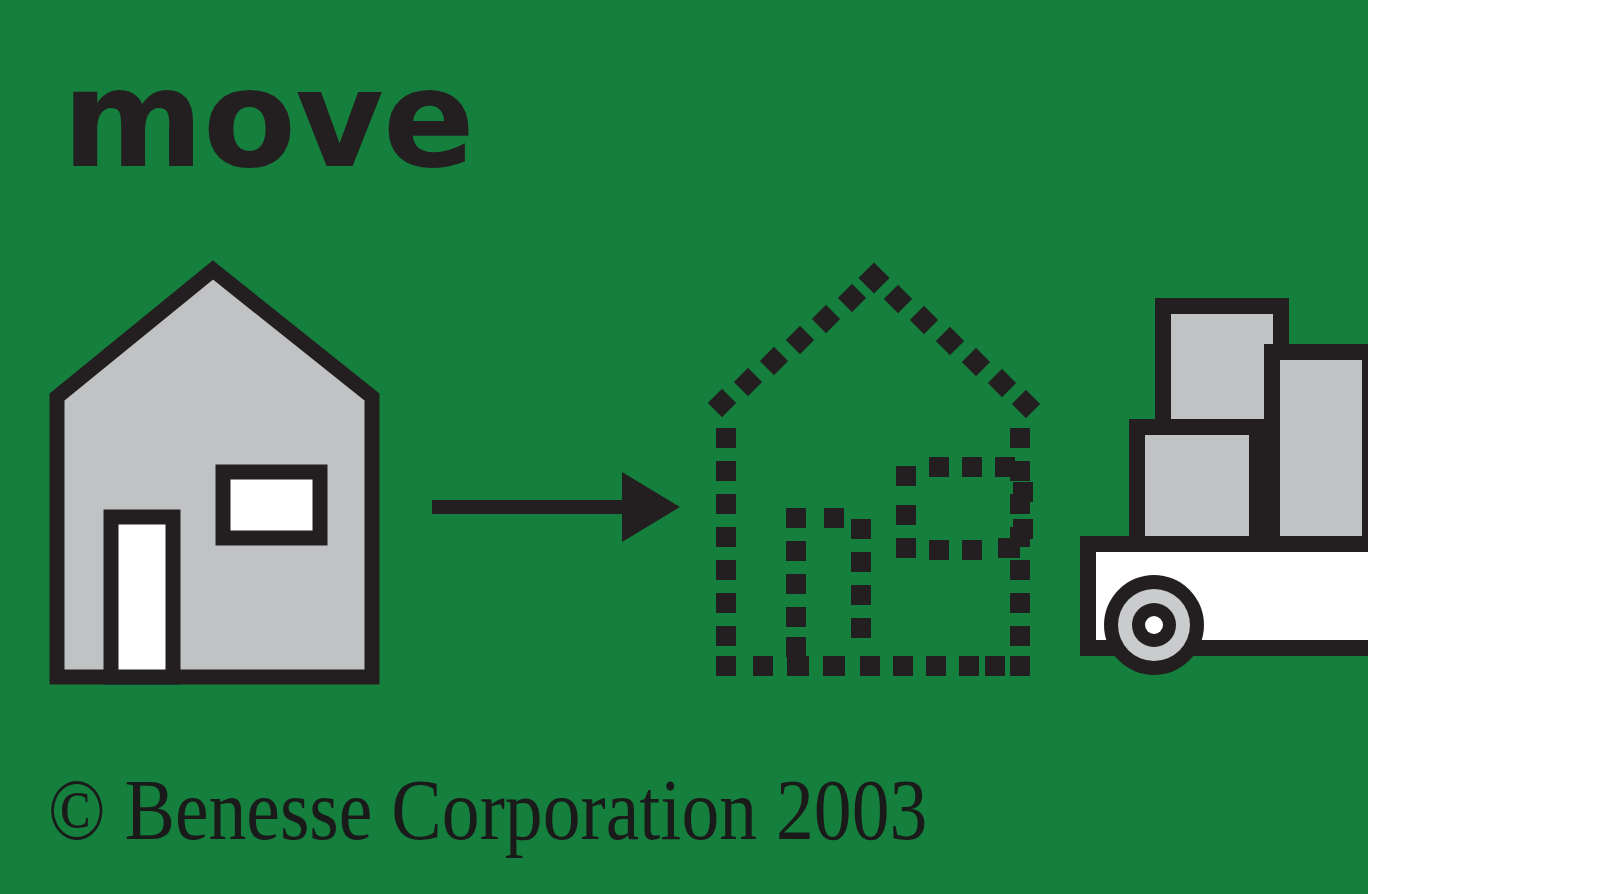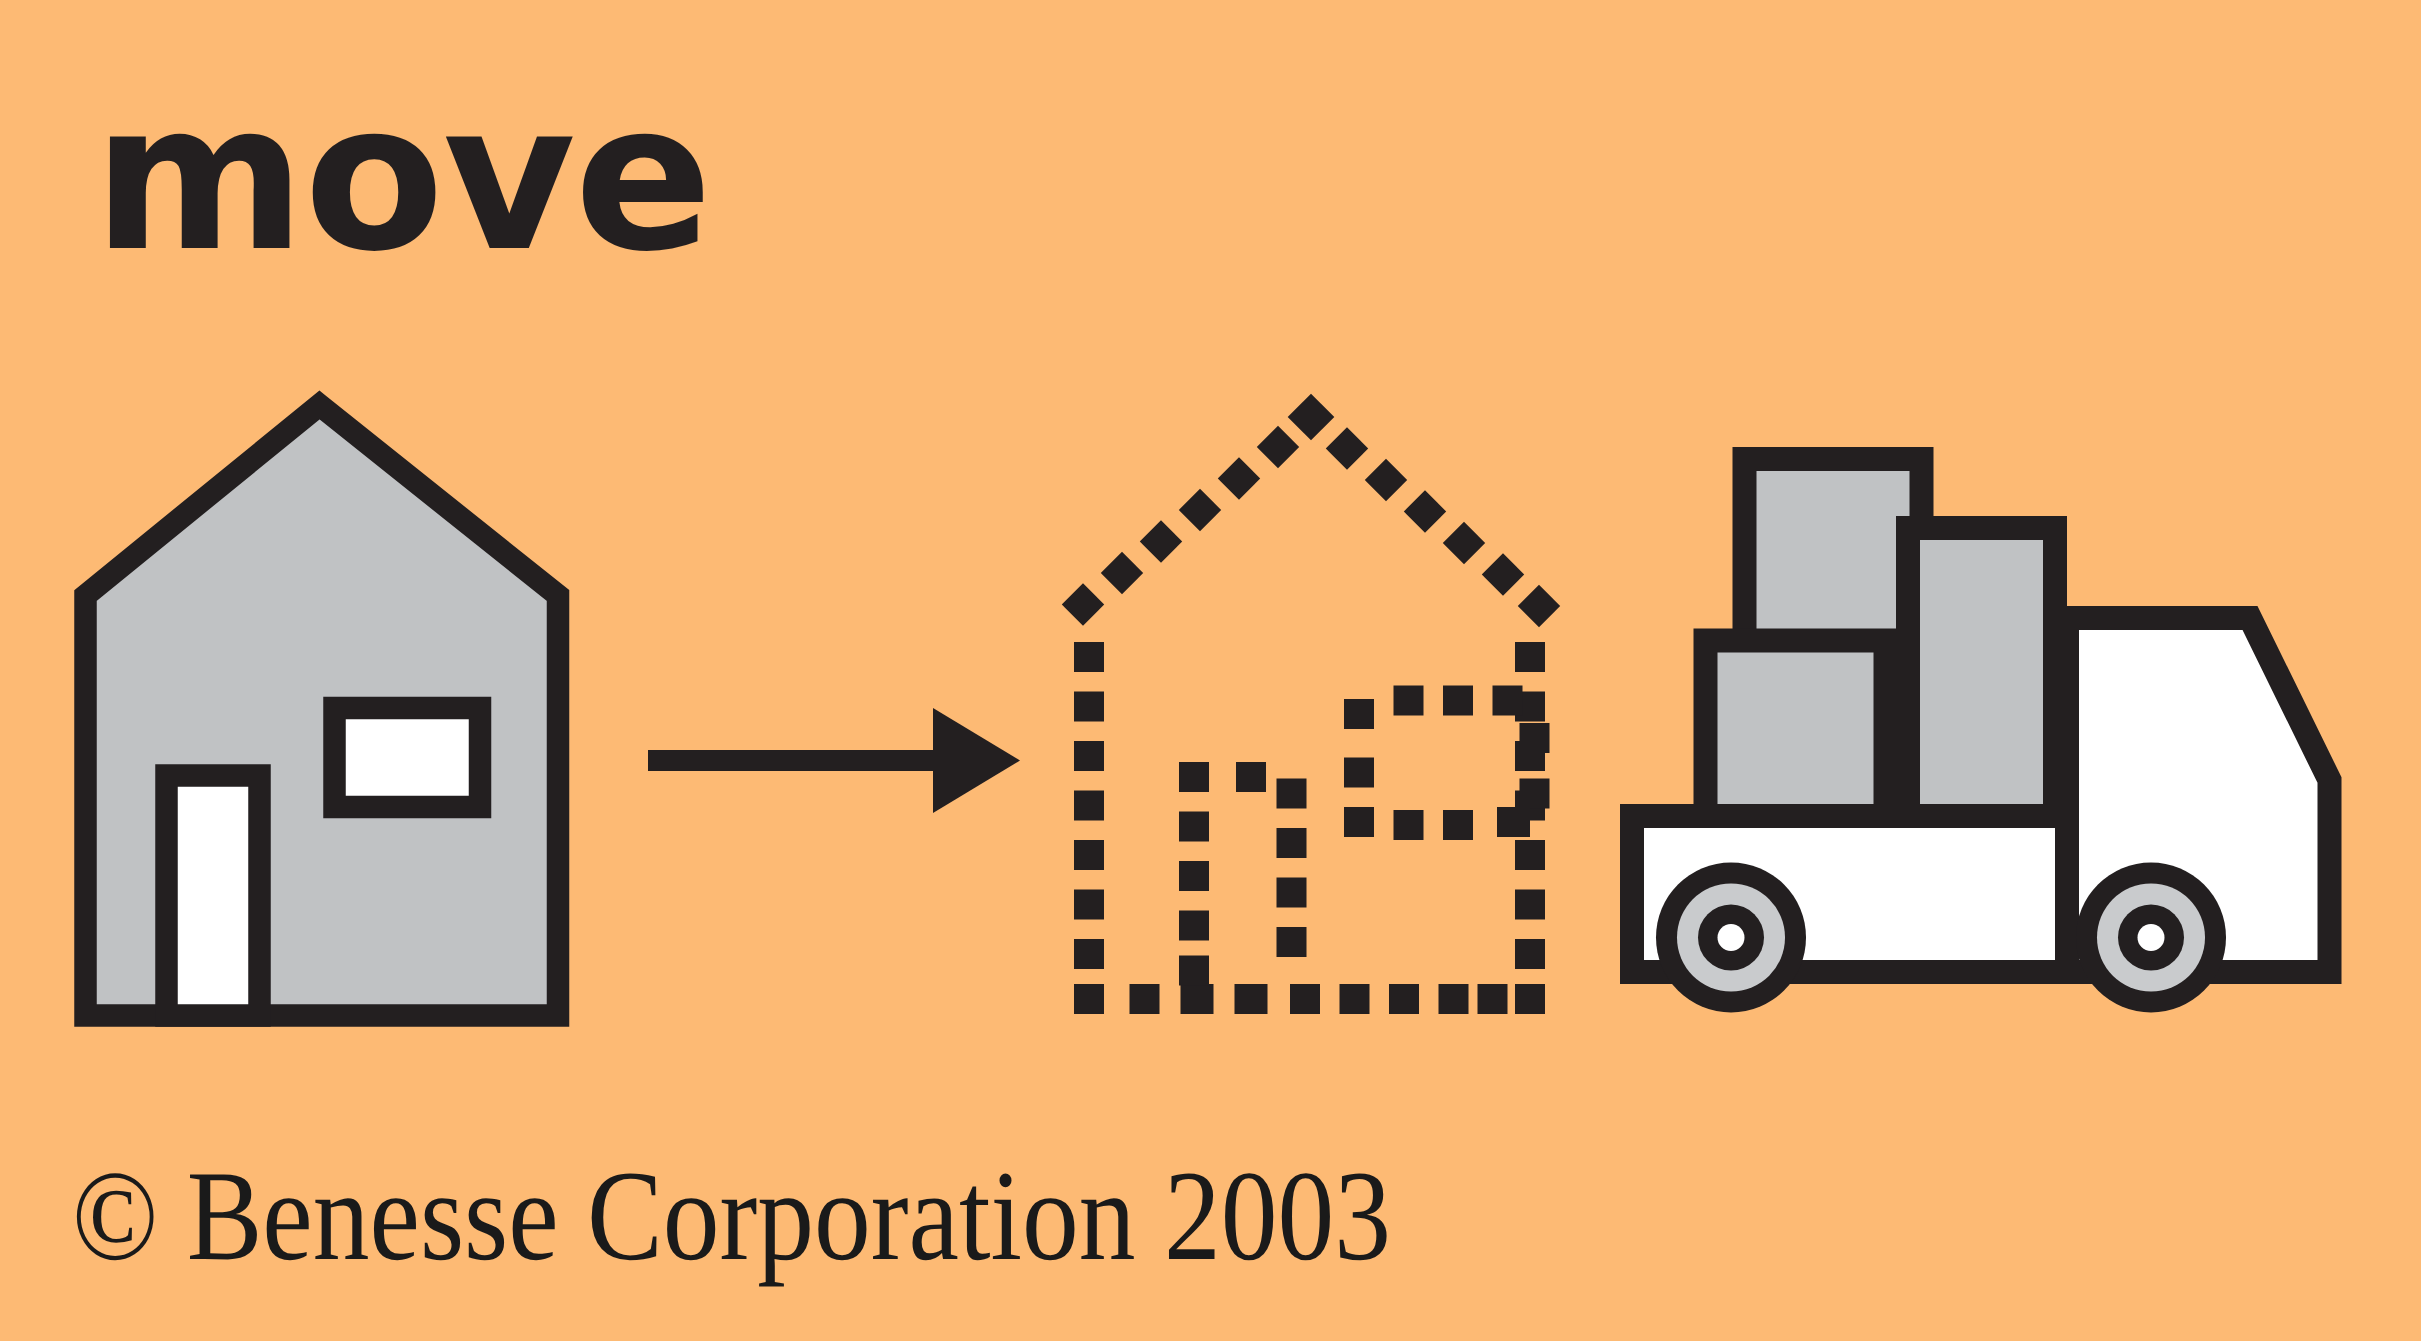"move" #page { background: #fdba74 -> #15803d; width: 1614px -> 1368px }
